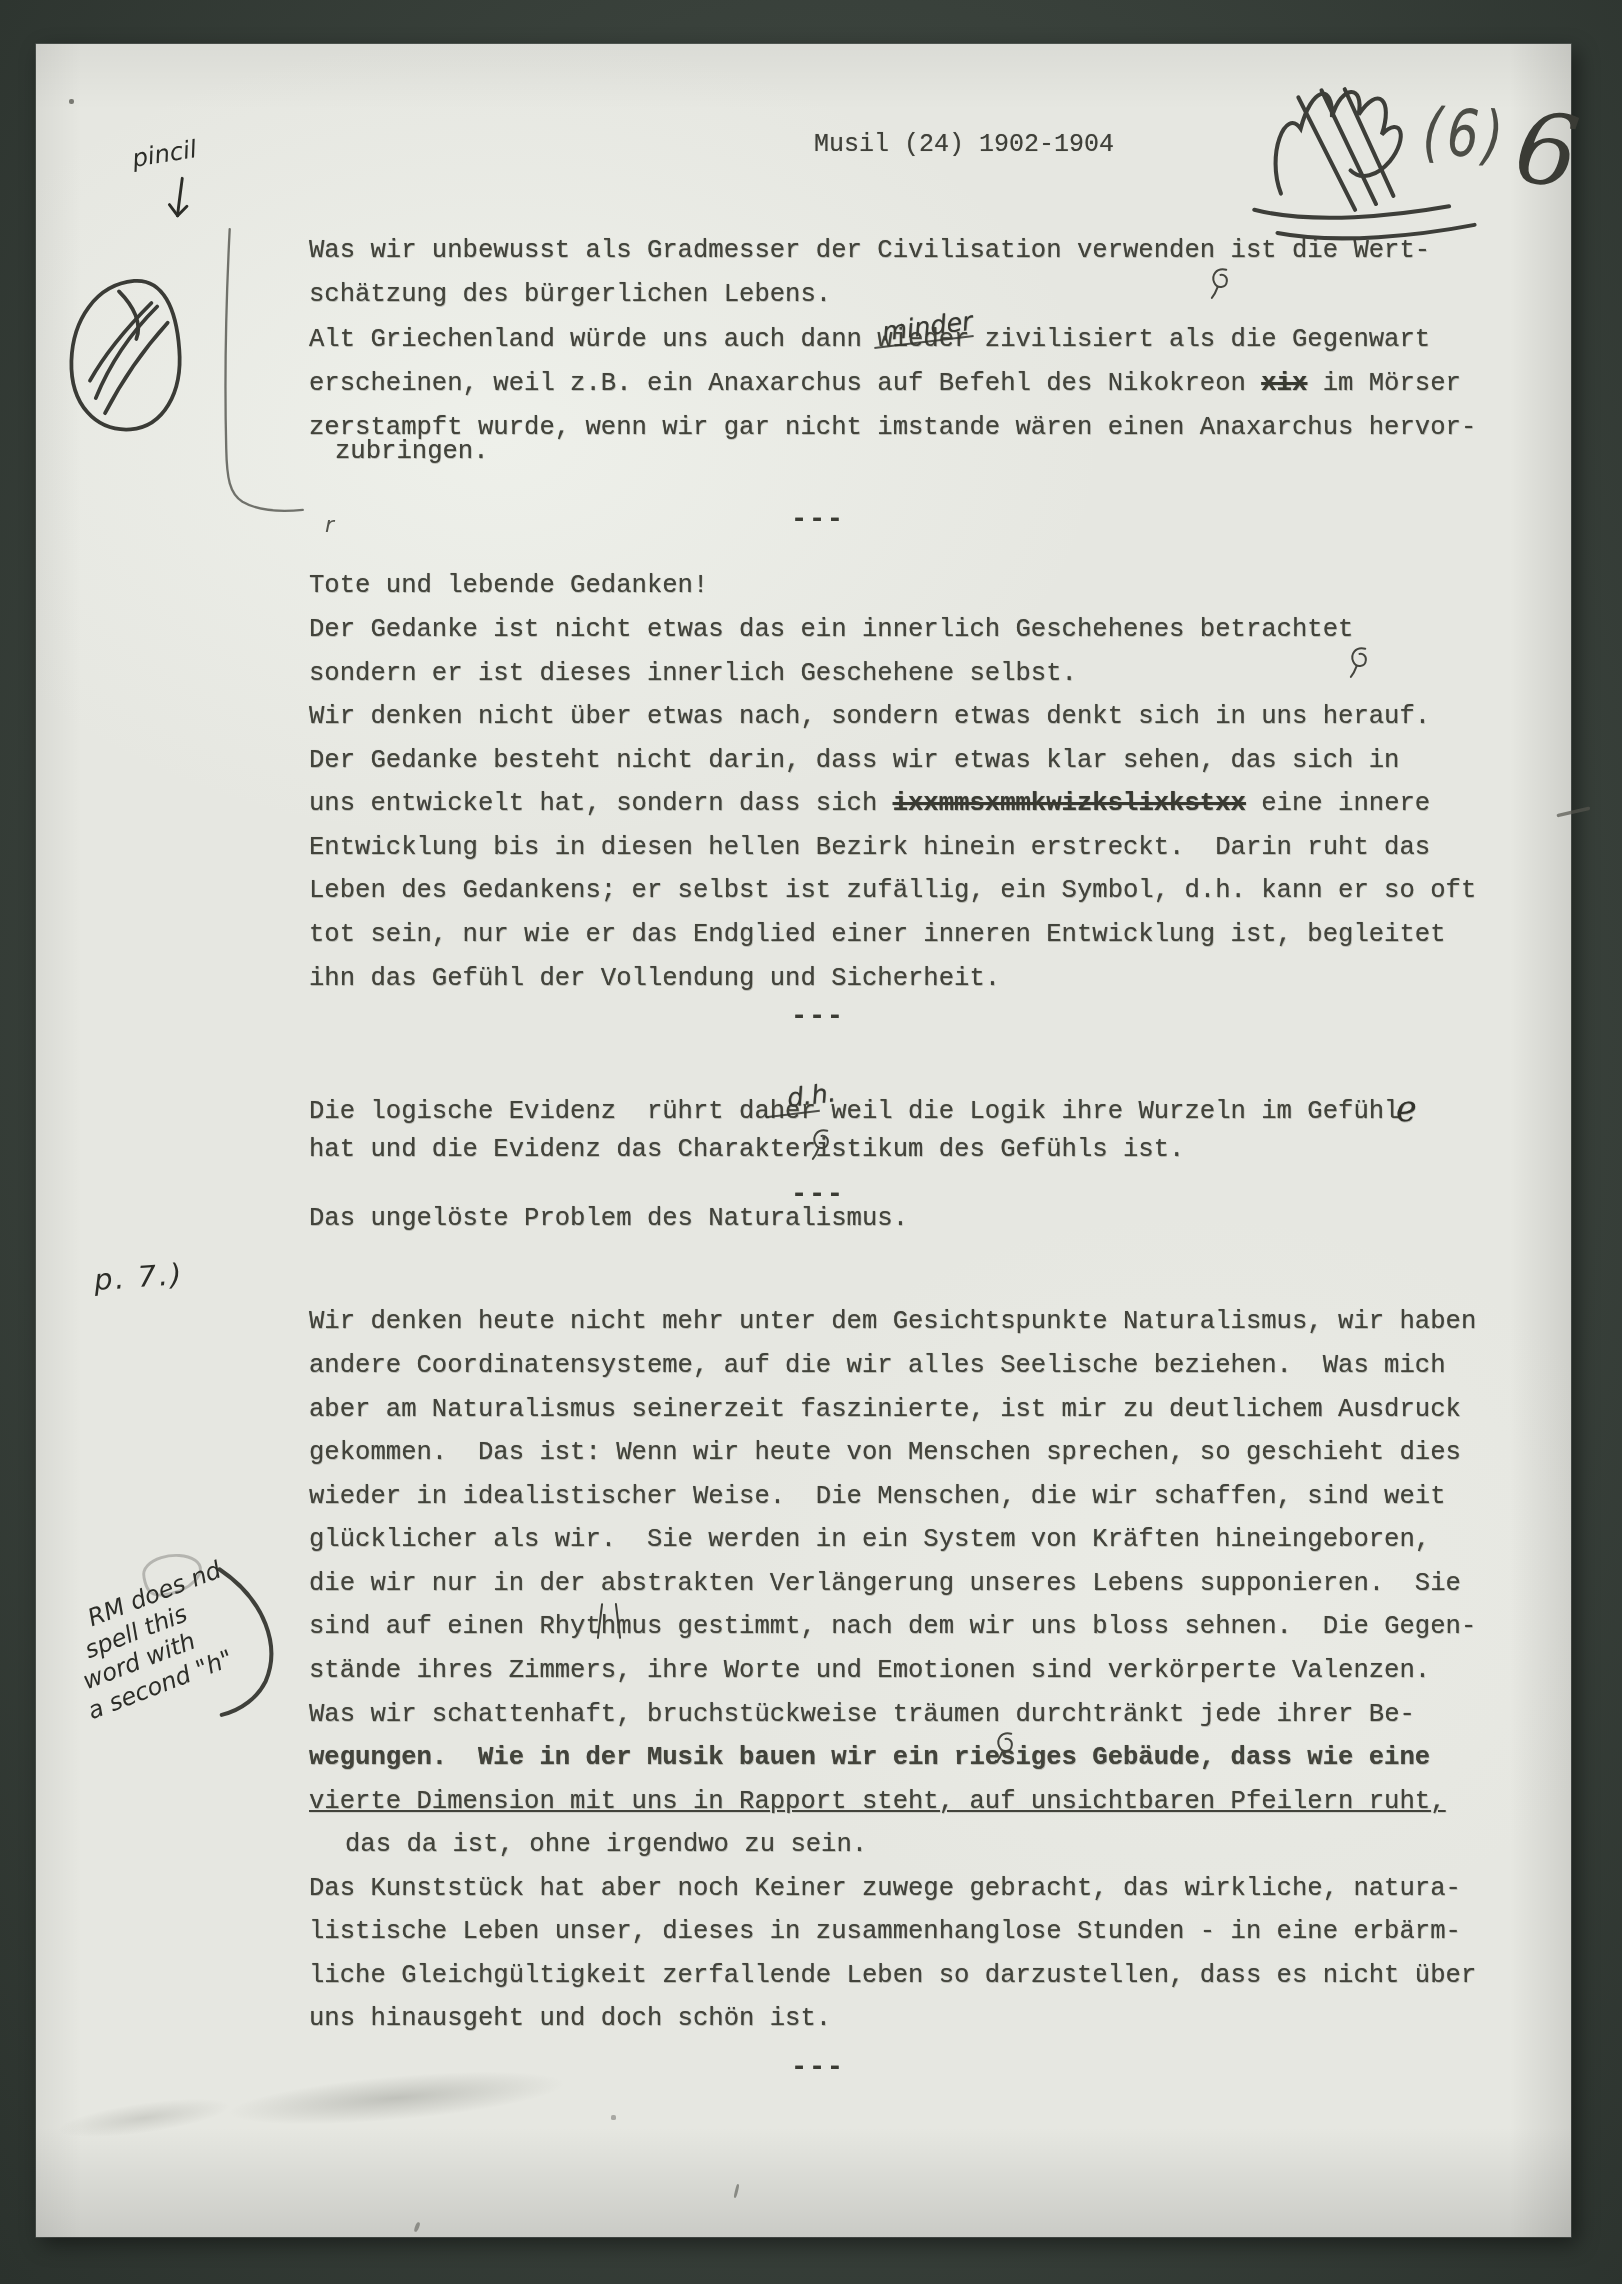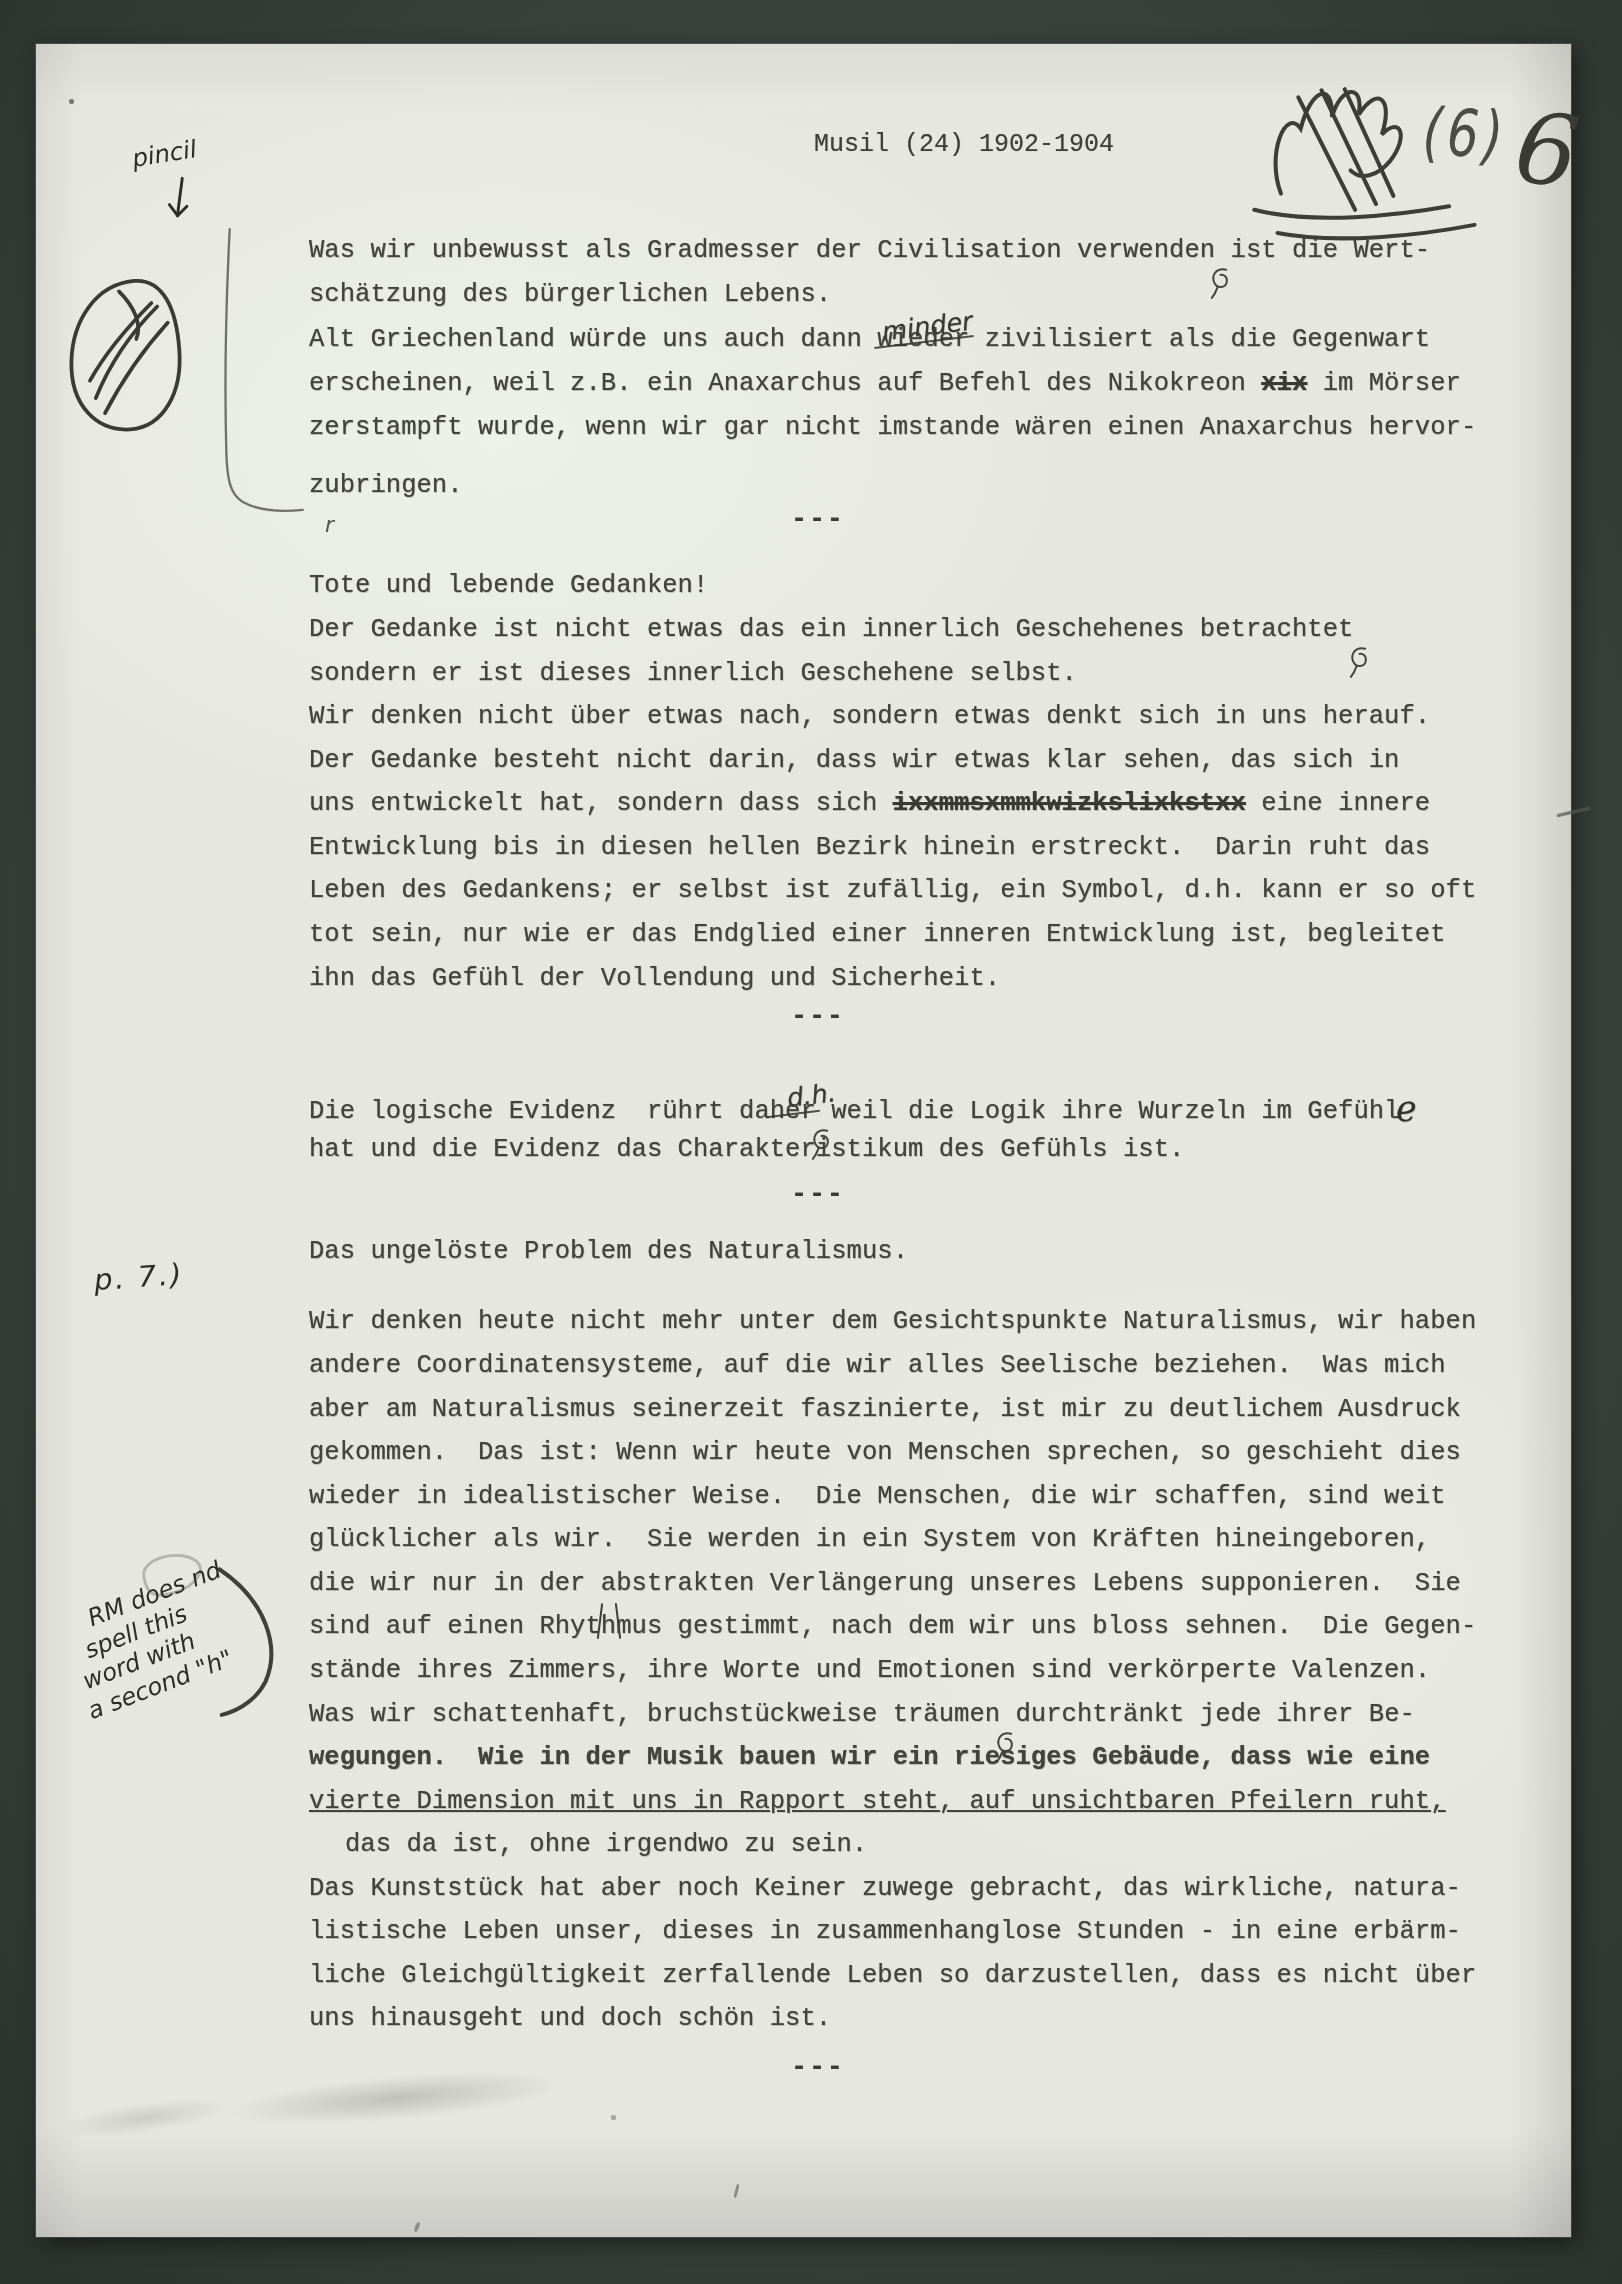"zubringen." div.tline { margin-left: none -> 26px; top: 427px -> 393px }
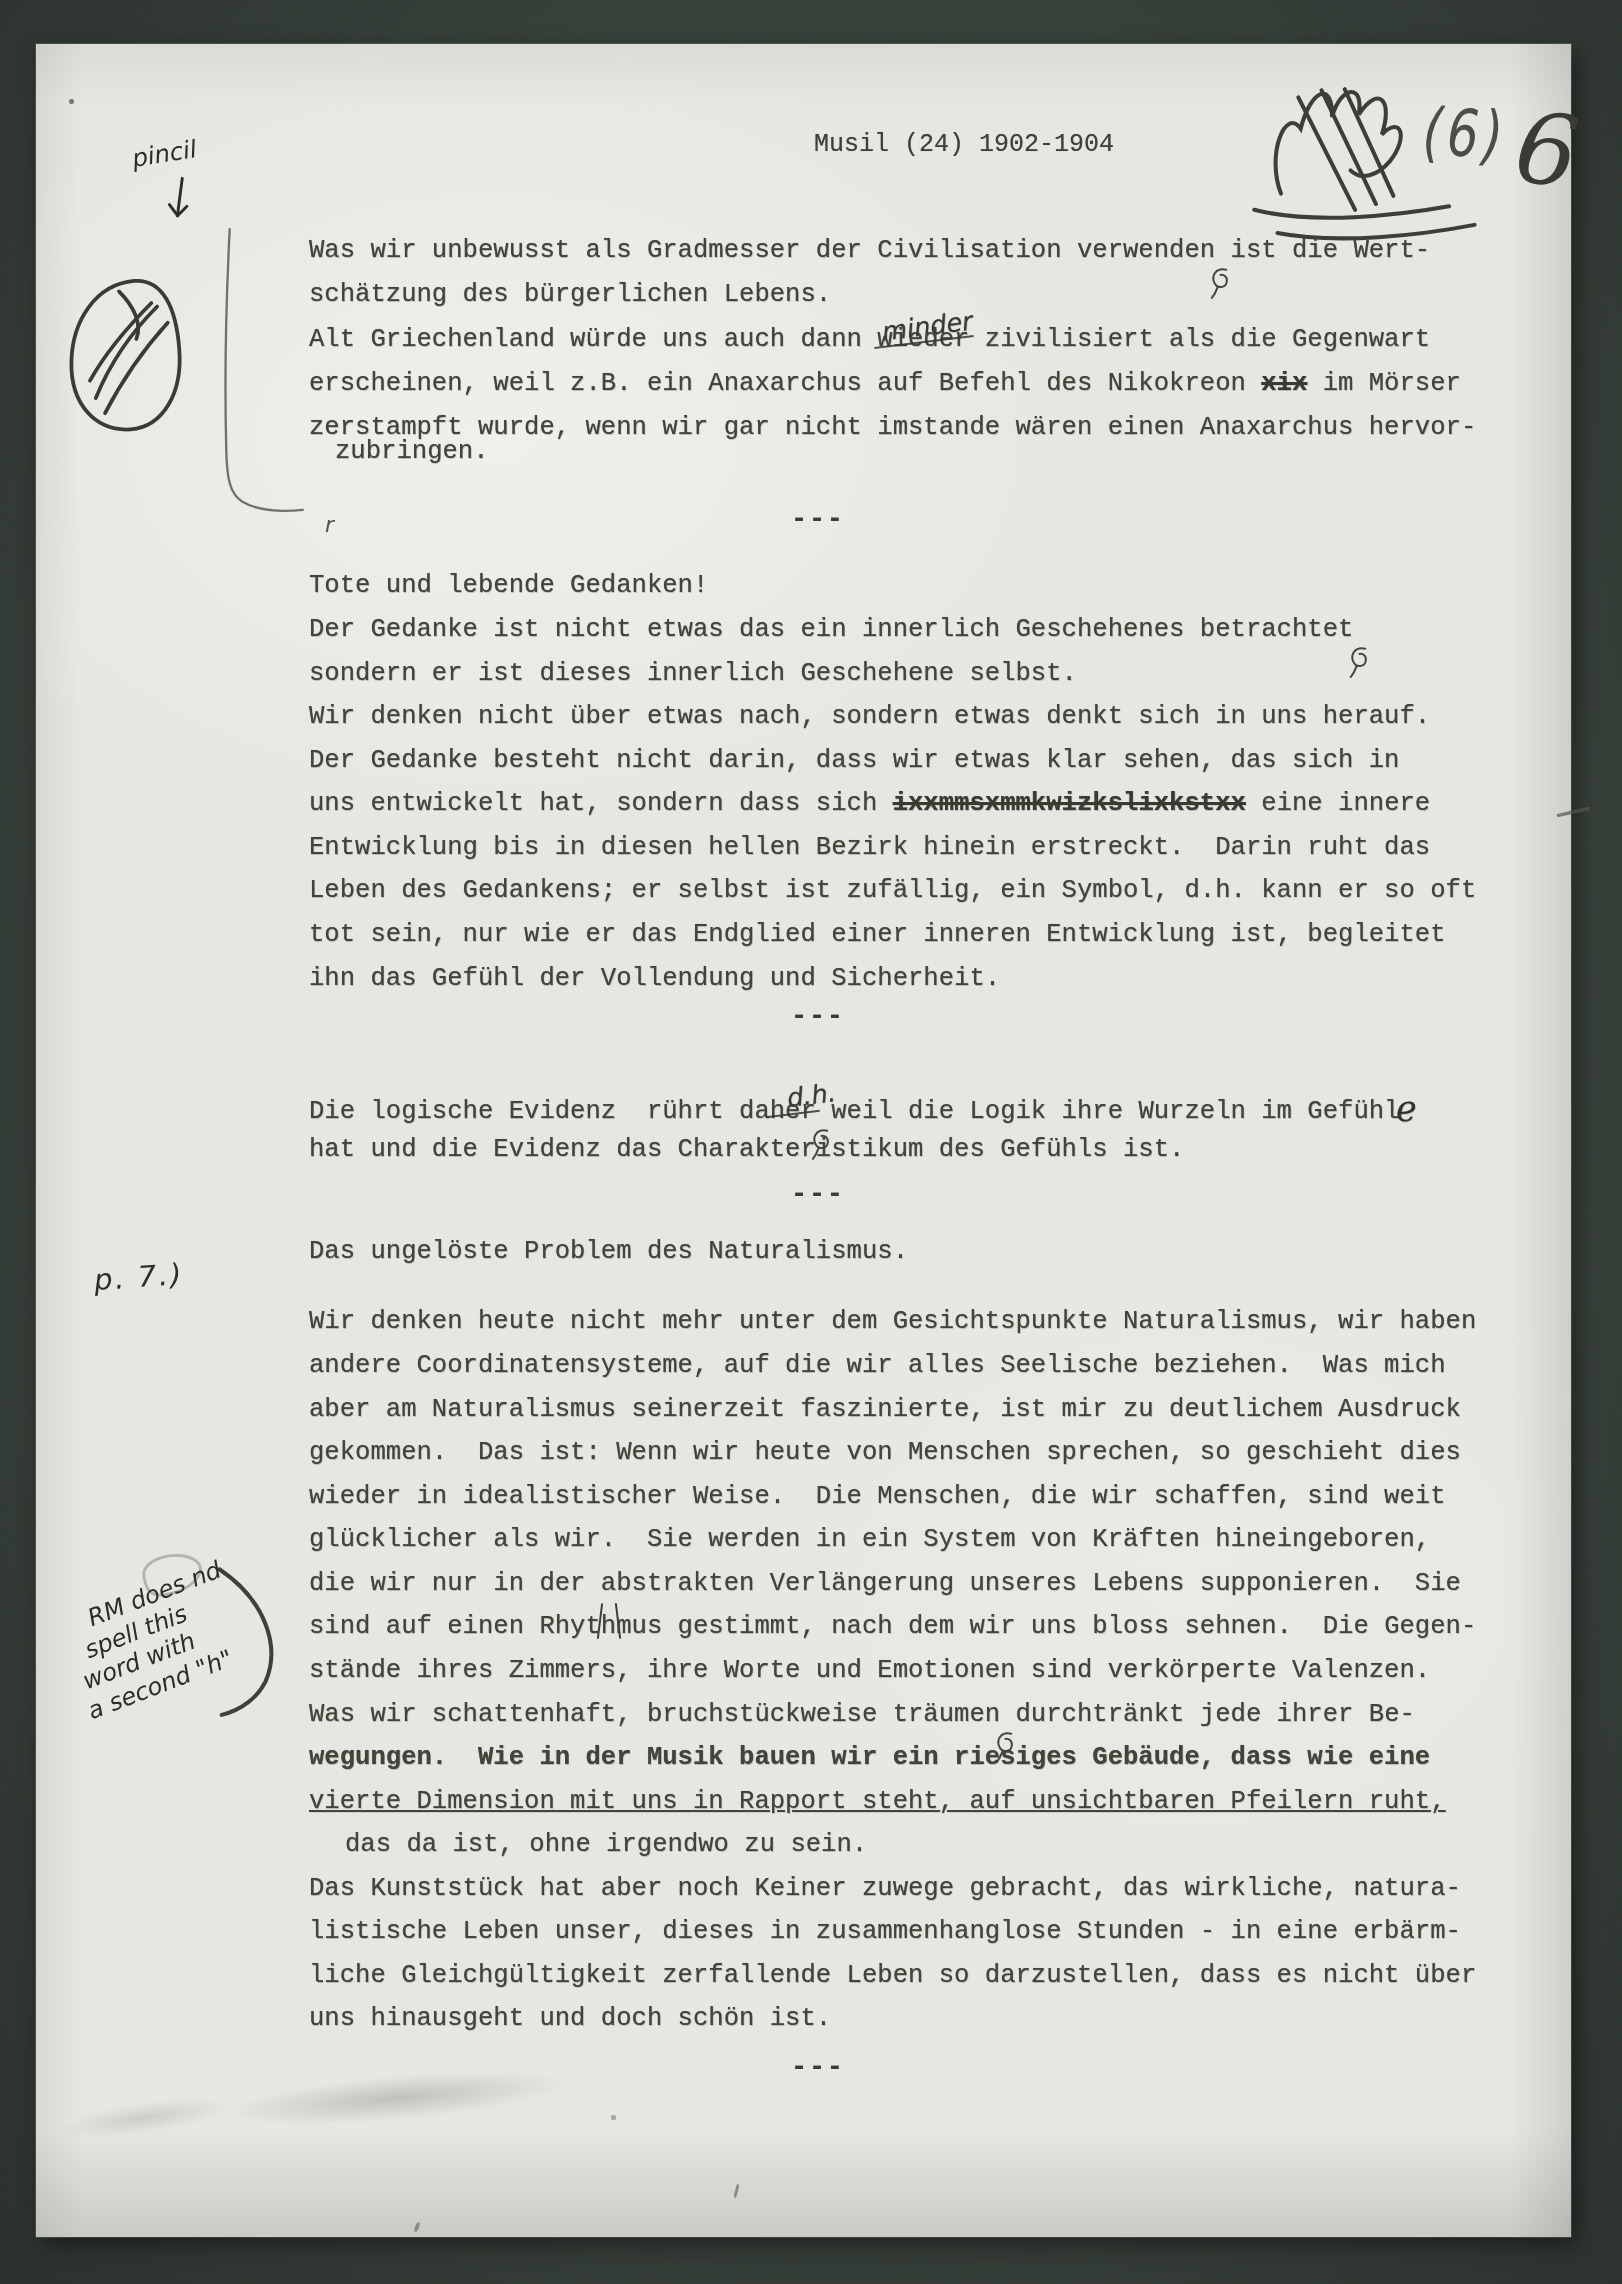"Das ungelöste Problem des Naturalismus." div.tline { top: 1193px -> 1160px }
